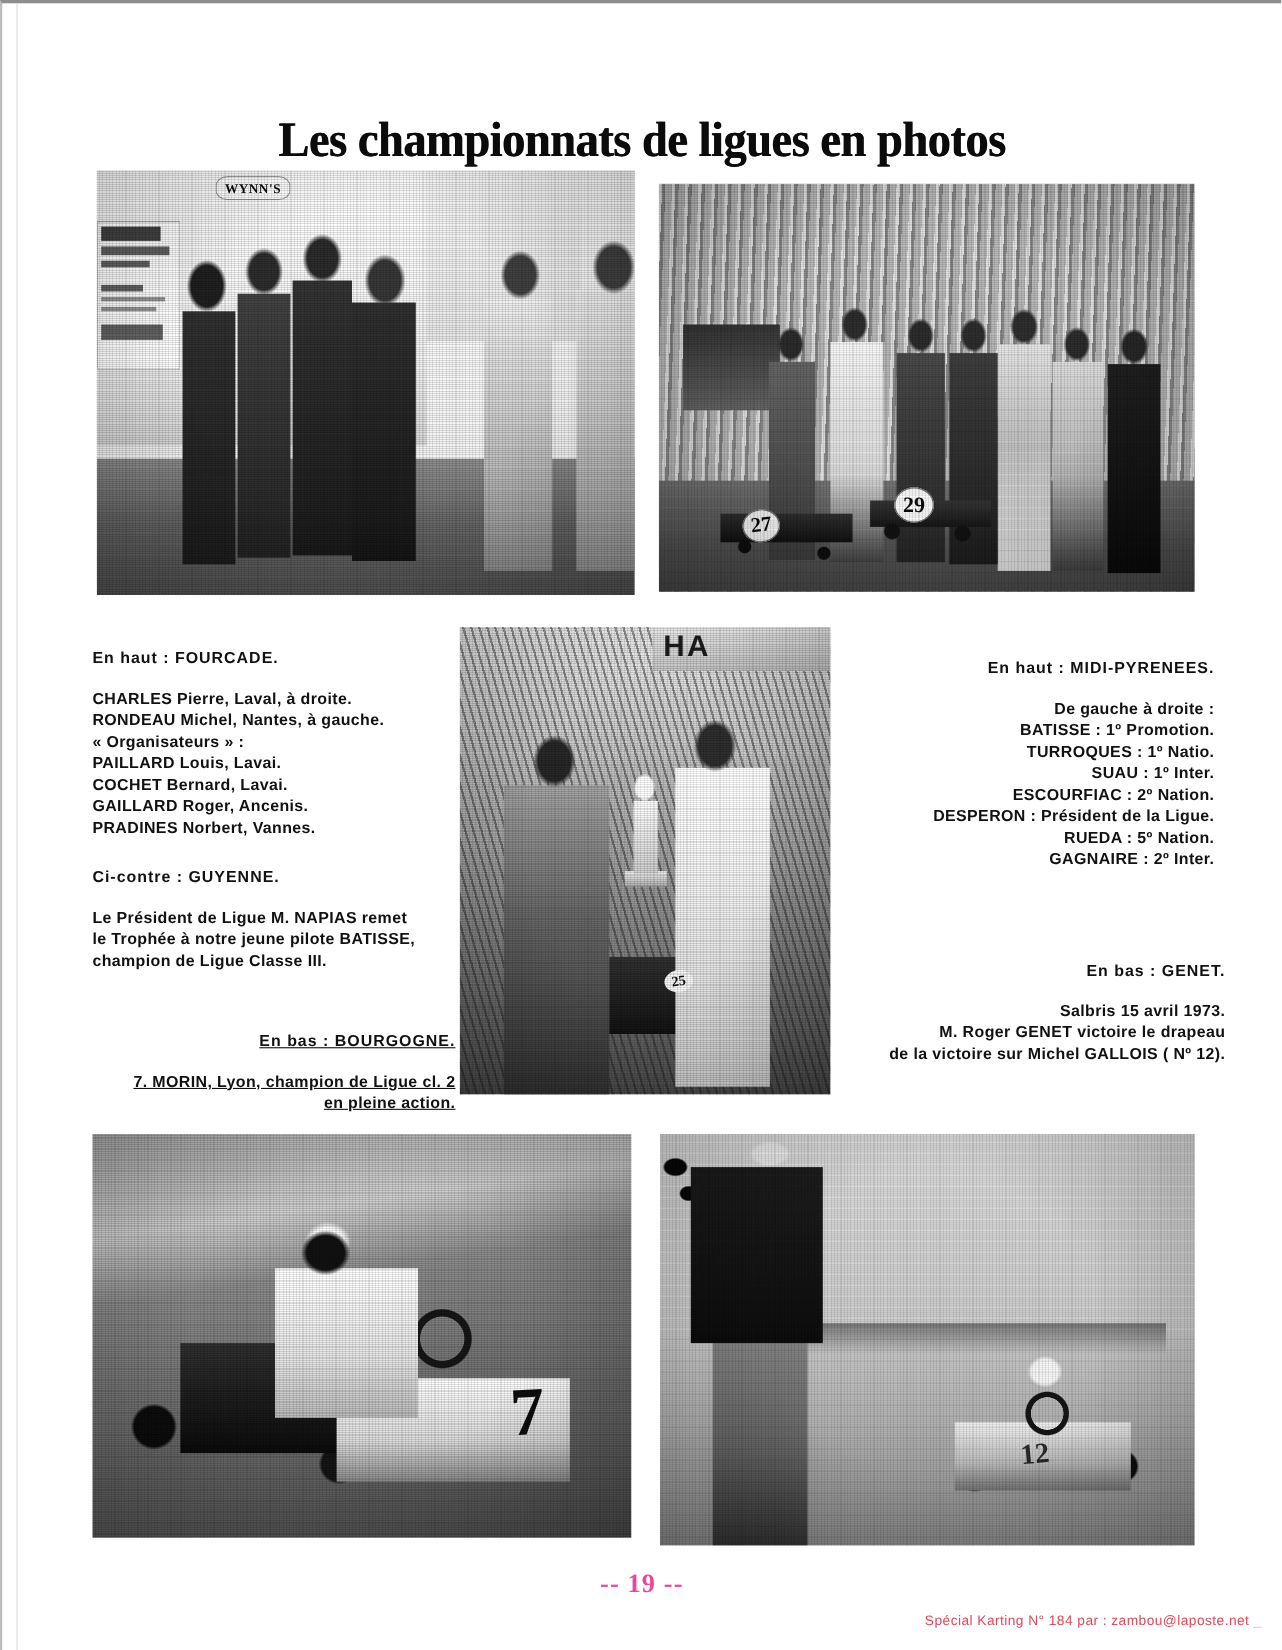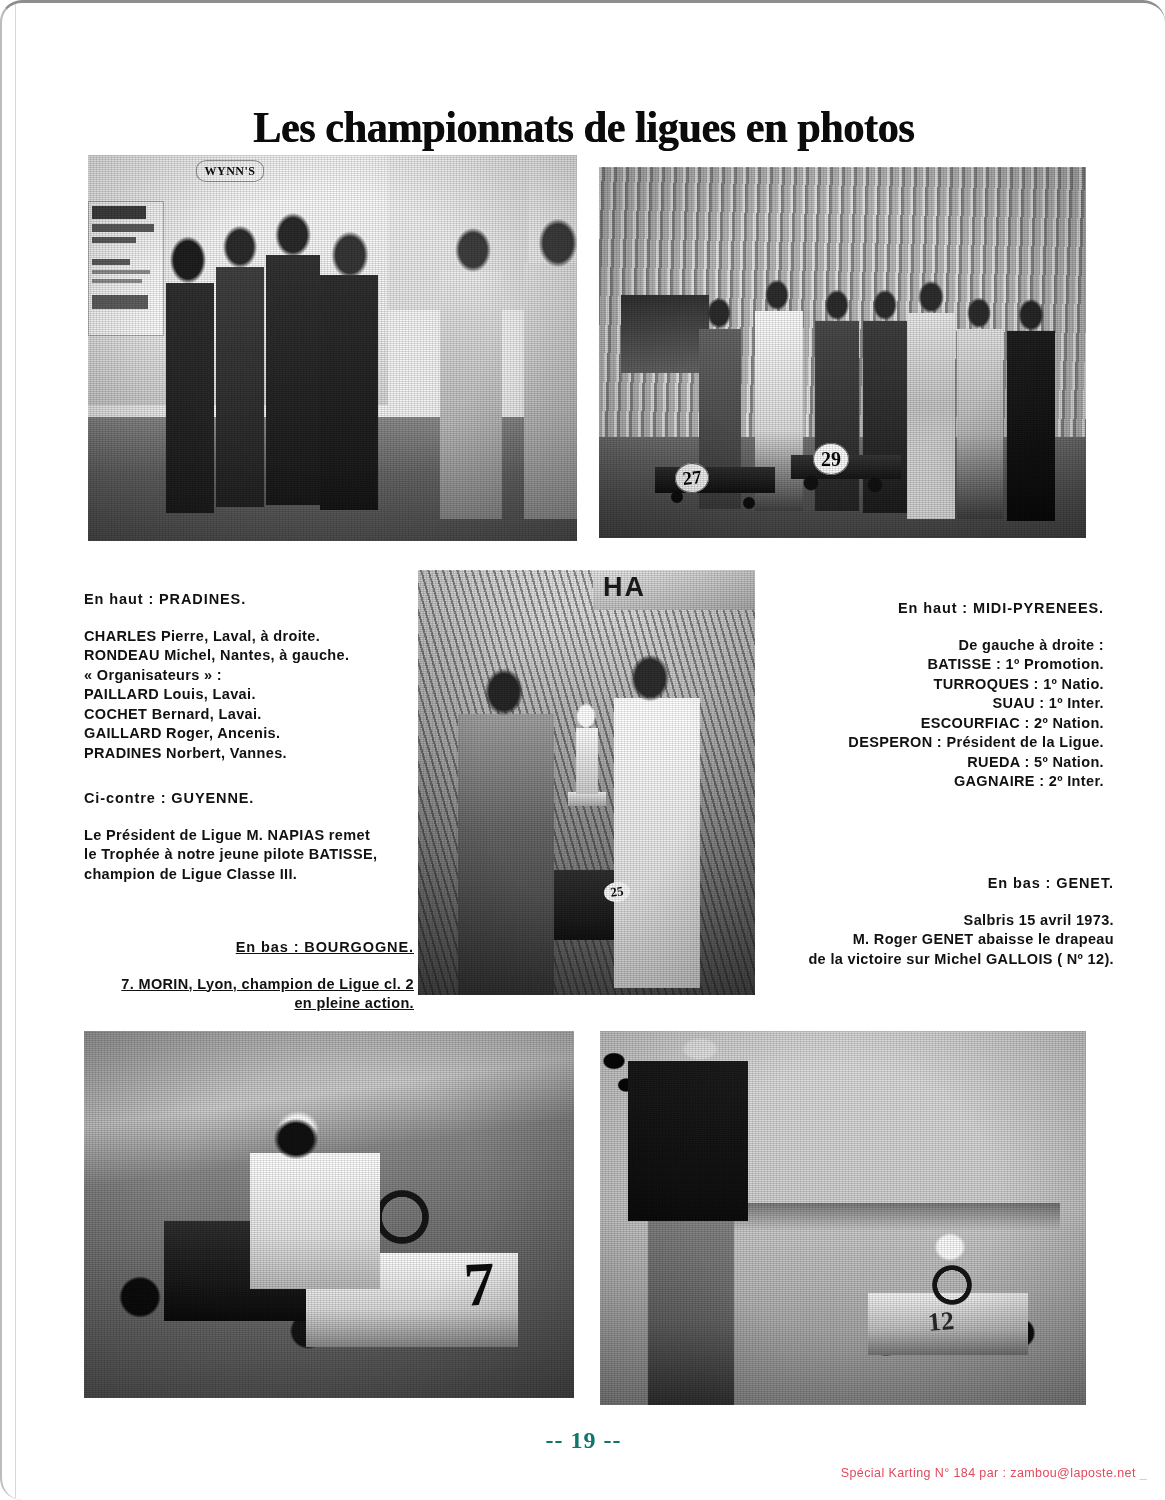"Les championnats de ligues en" .page { border-radius: 22px -> none }
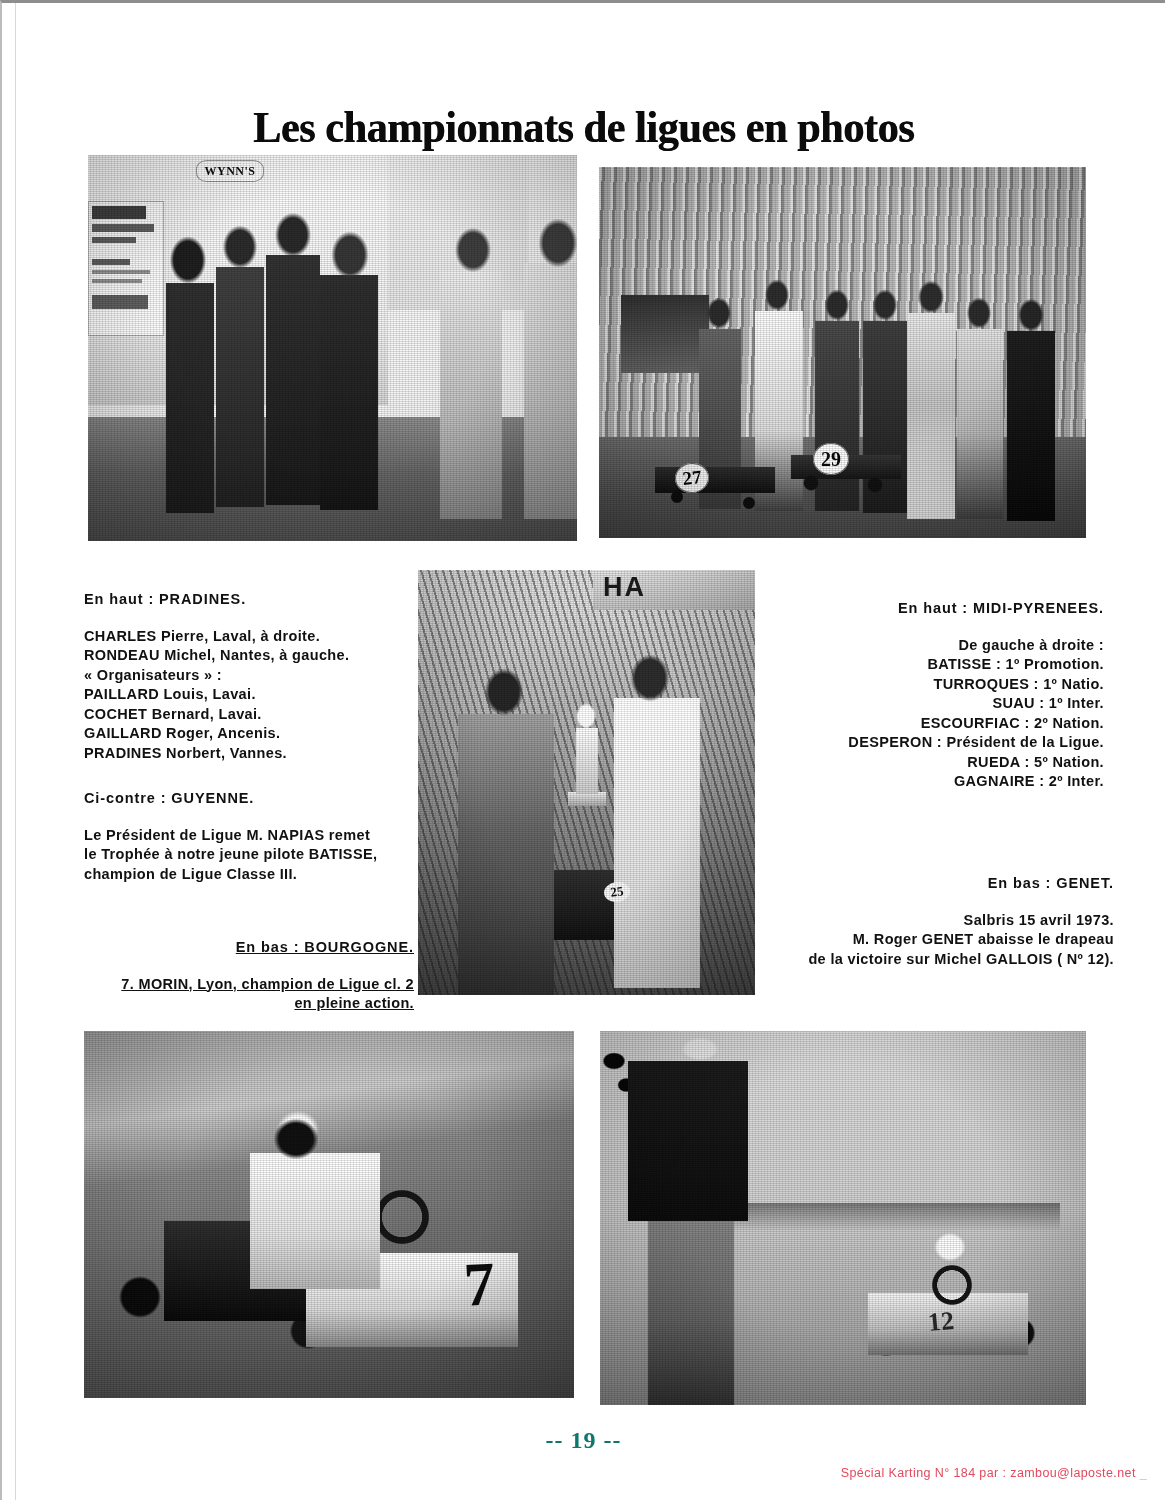"En haut : PRADINES." div.hd { text: PRADINES -> FOURCADE }
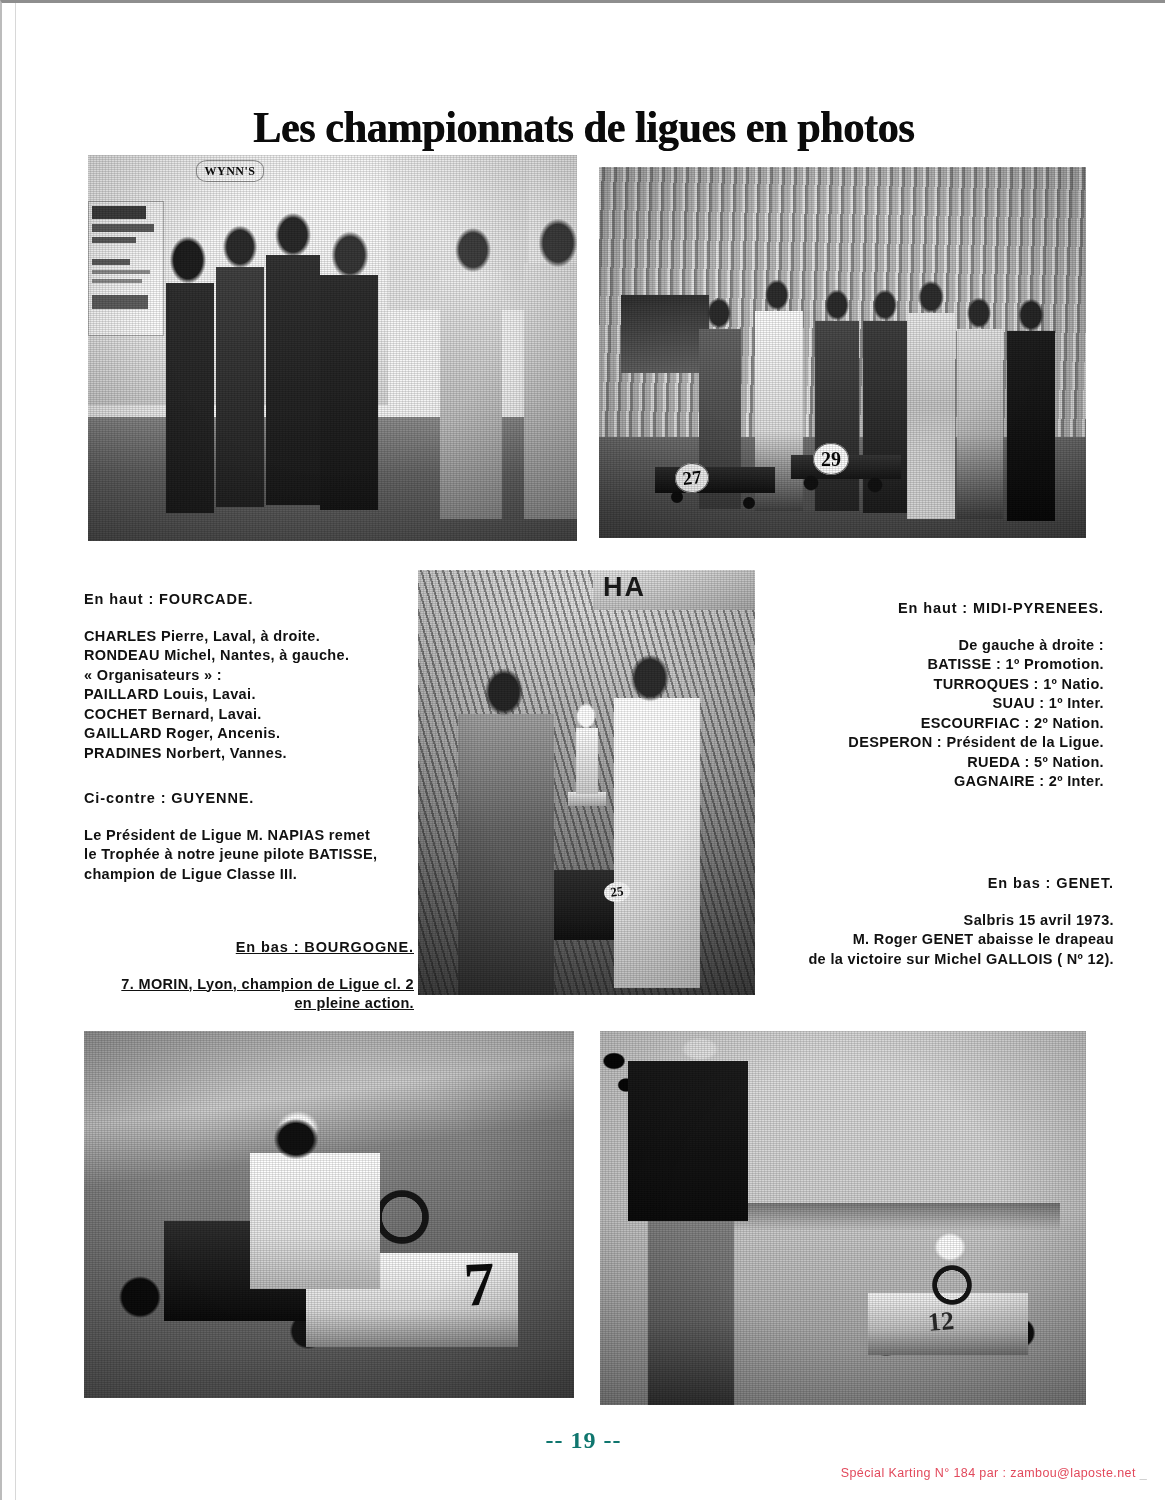"M. Roger GENET abaisse le" div.ln { text: abaisse -> victoire }
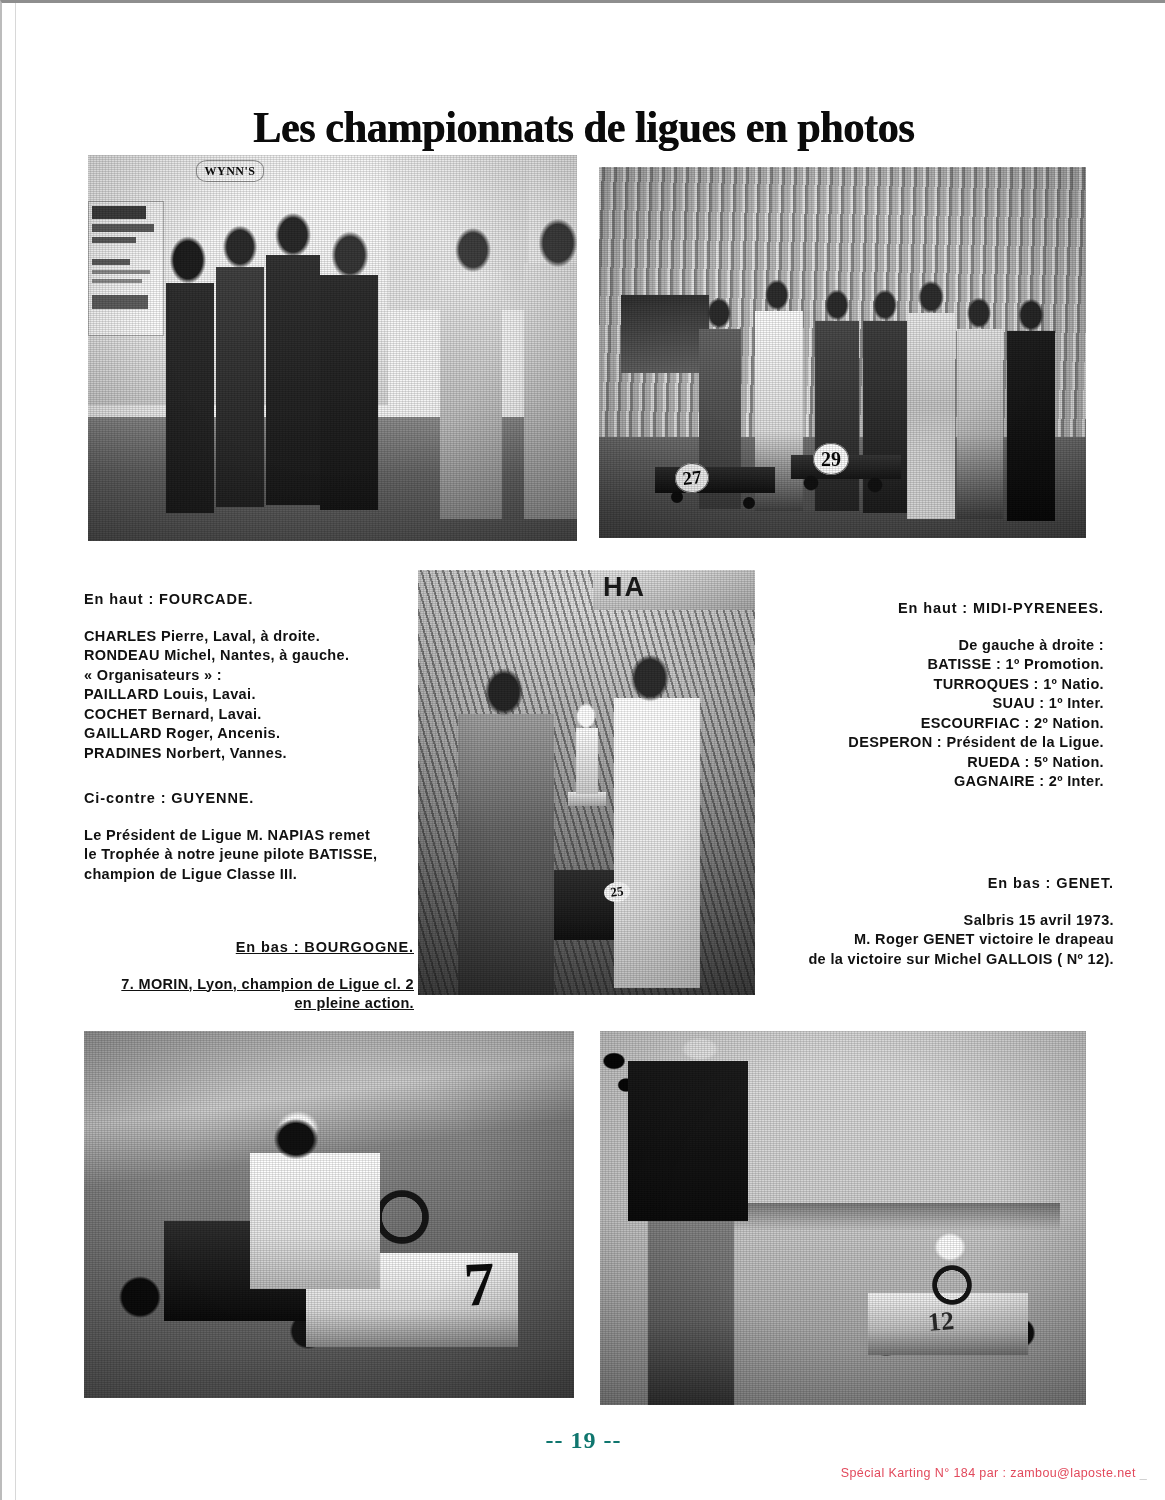"-- 19 --" .page-number { color: #0f766e -> #ec4899 }
